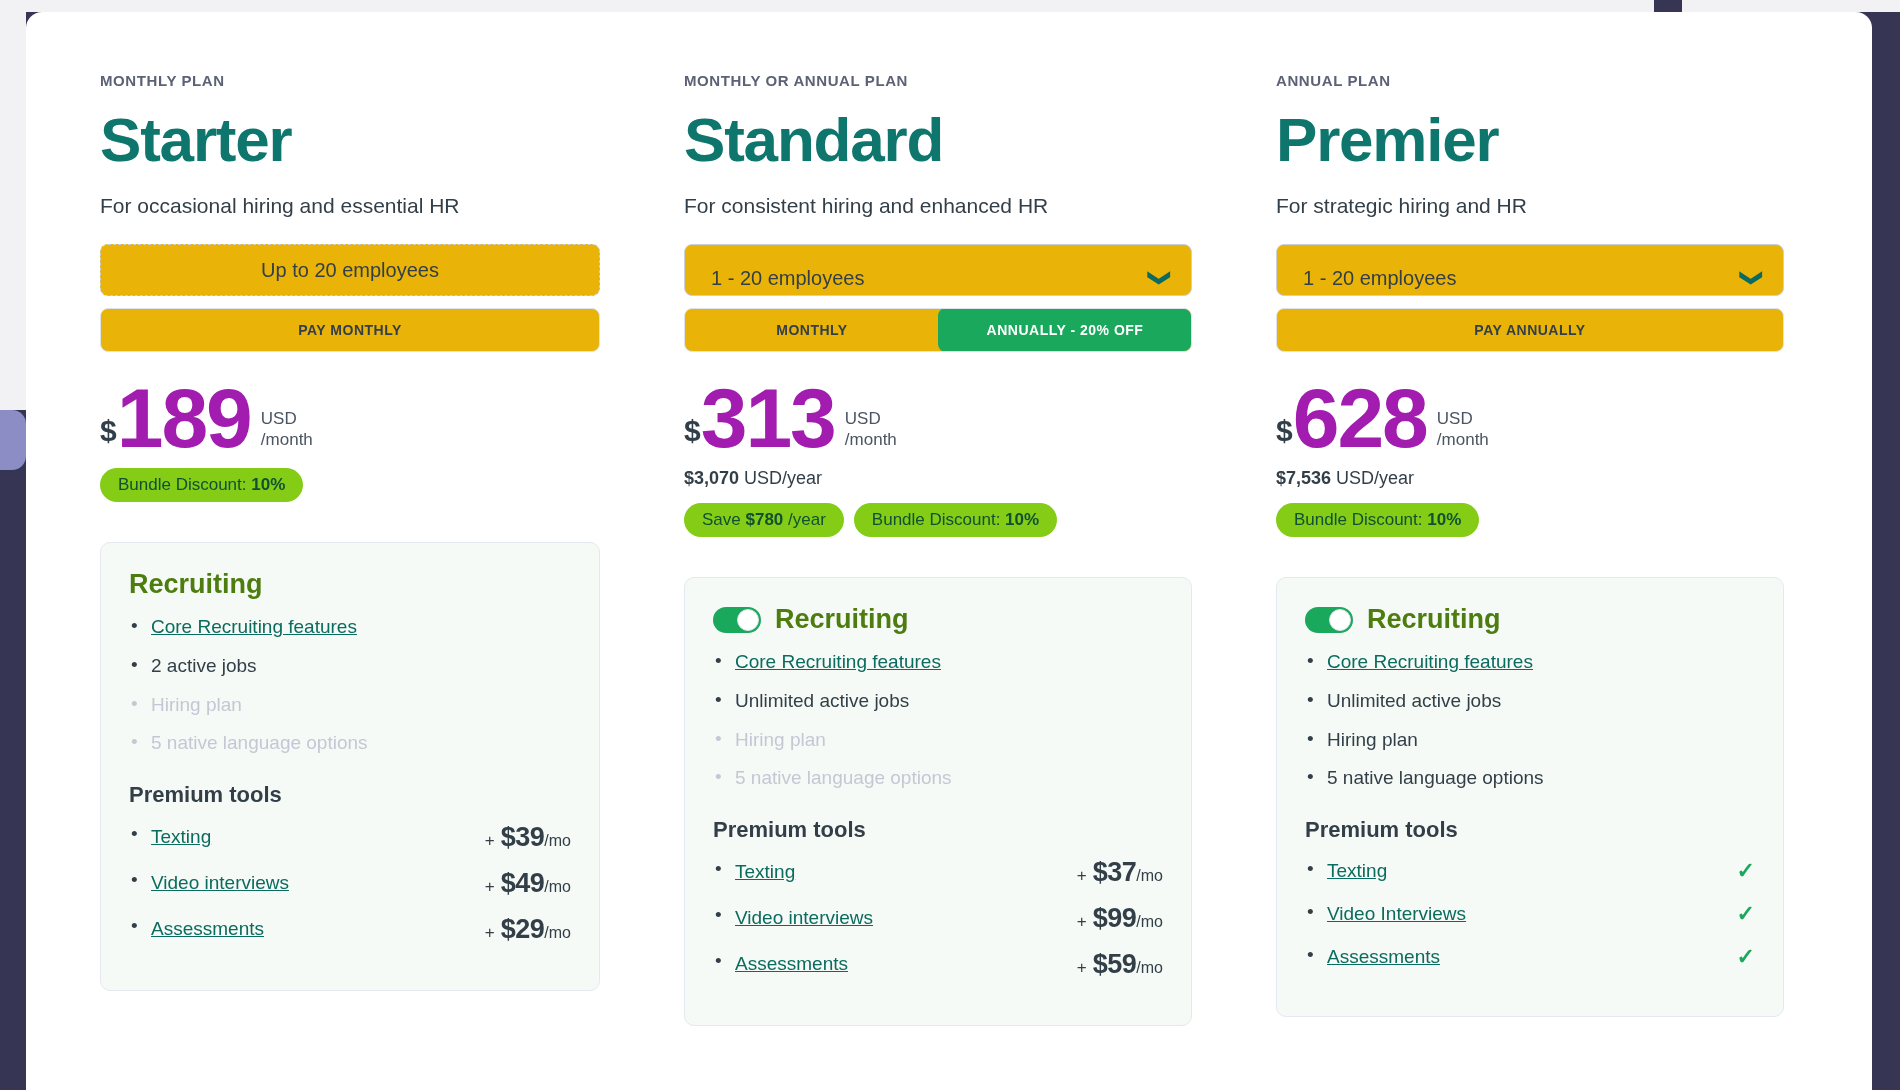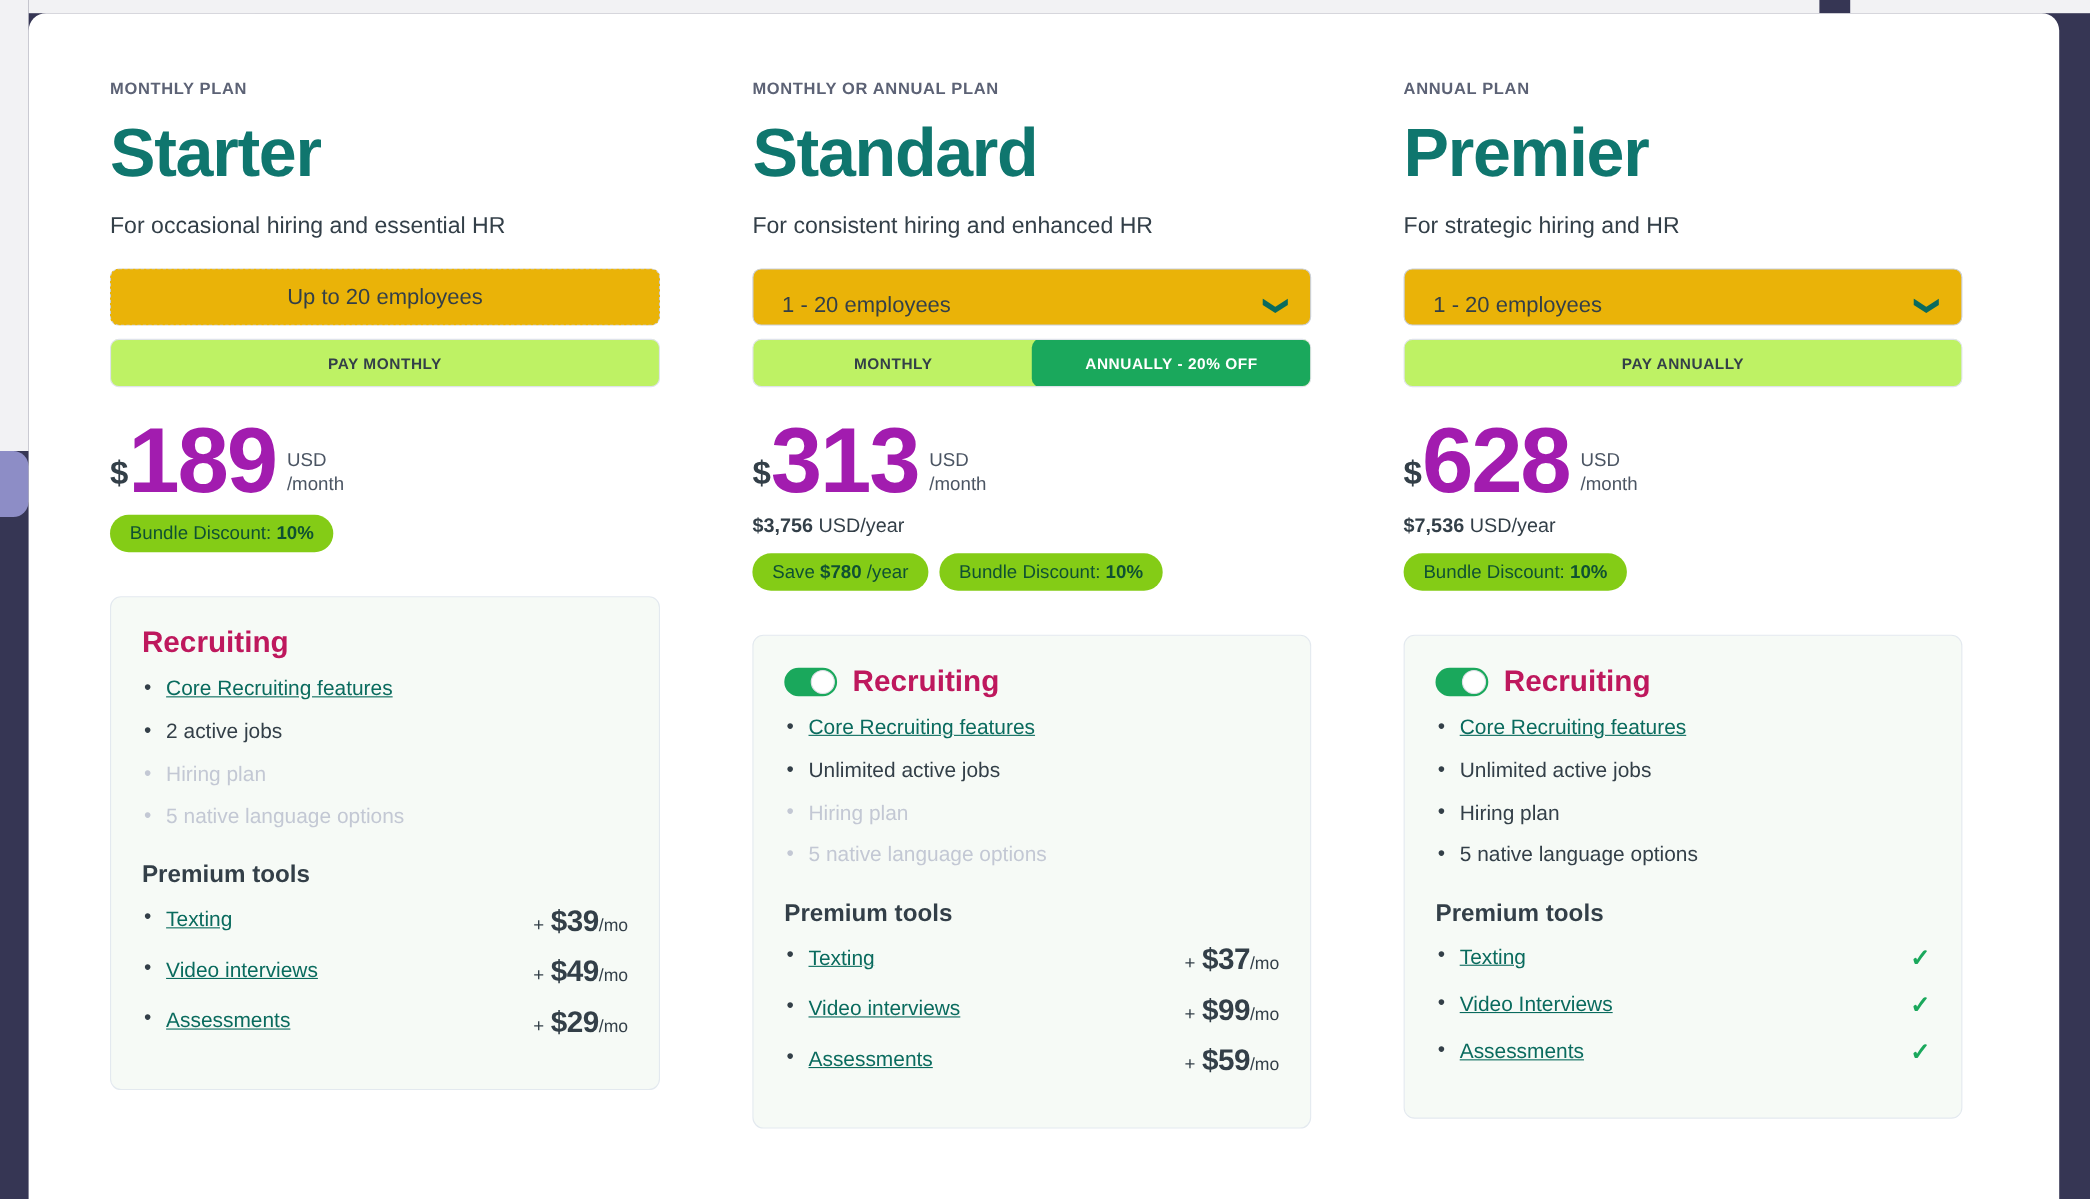"PAY MONTHLY" .pay-row { background: #bef264 -> #eab308 }
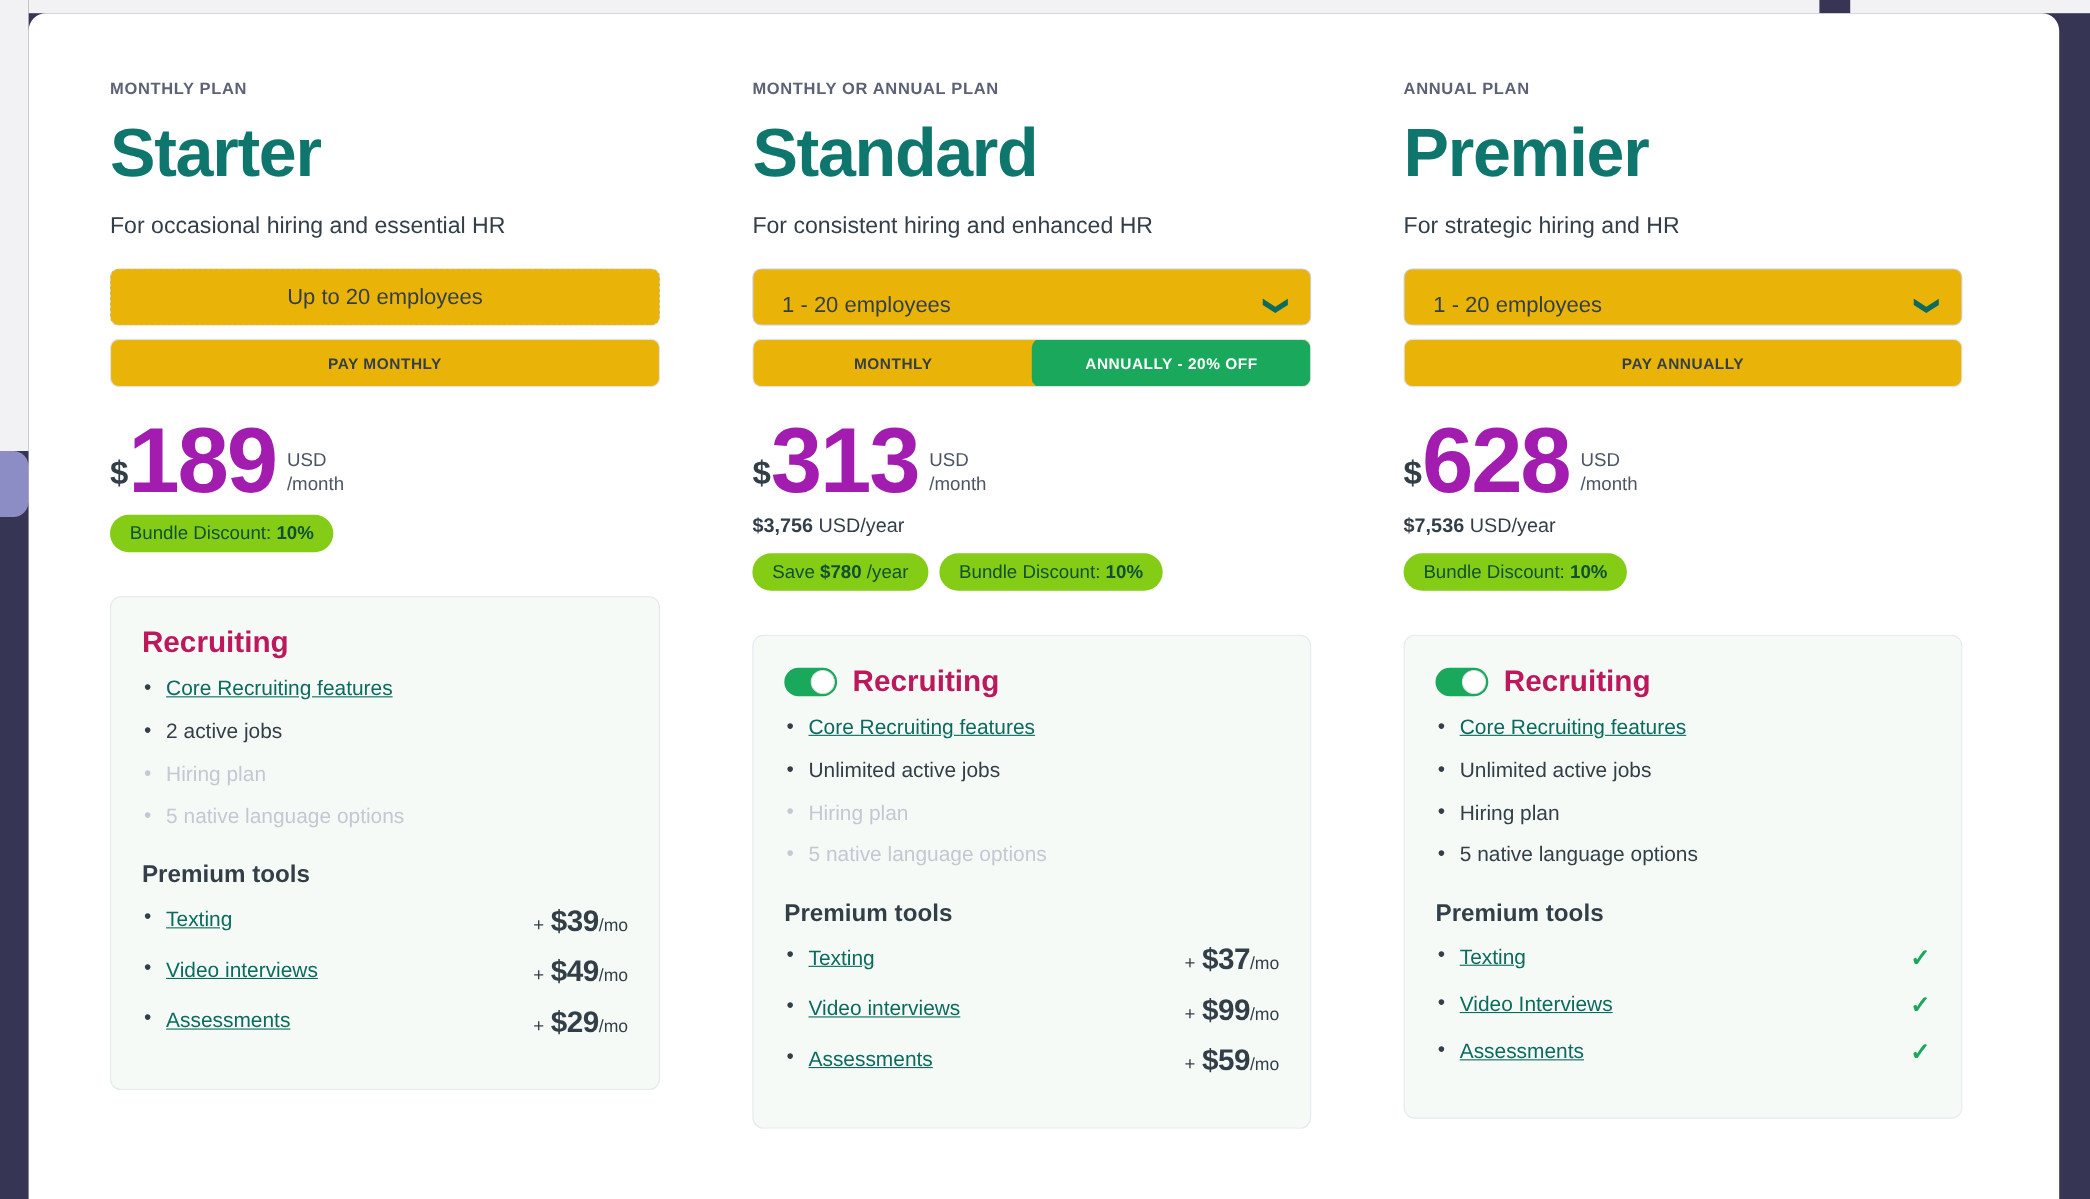"$3,756" b { text: $3,756 -> $3,070 }
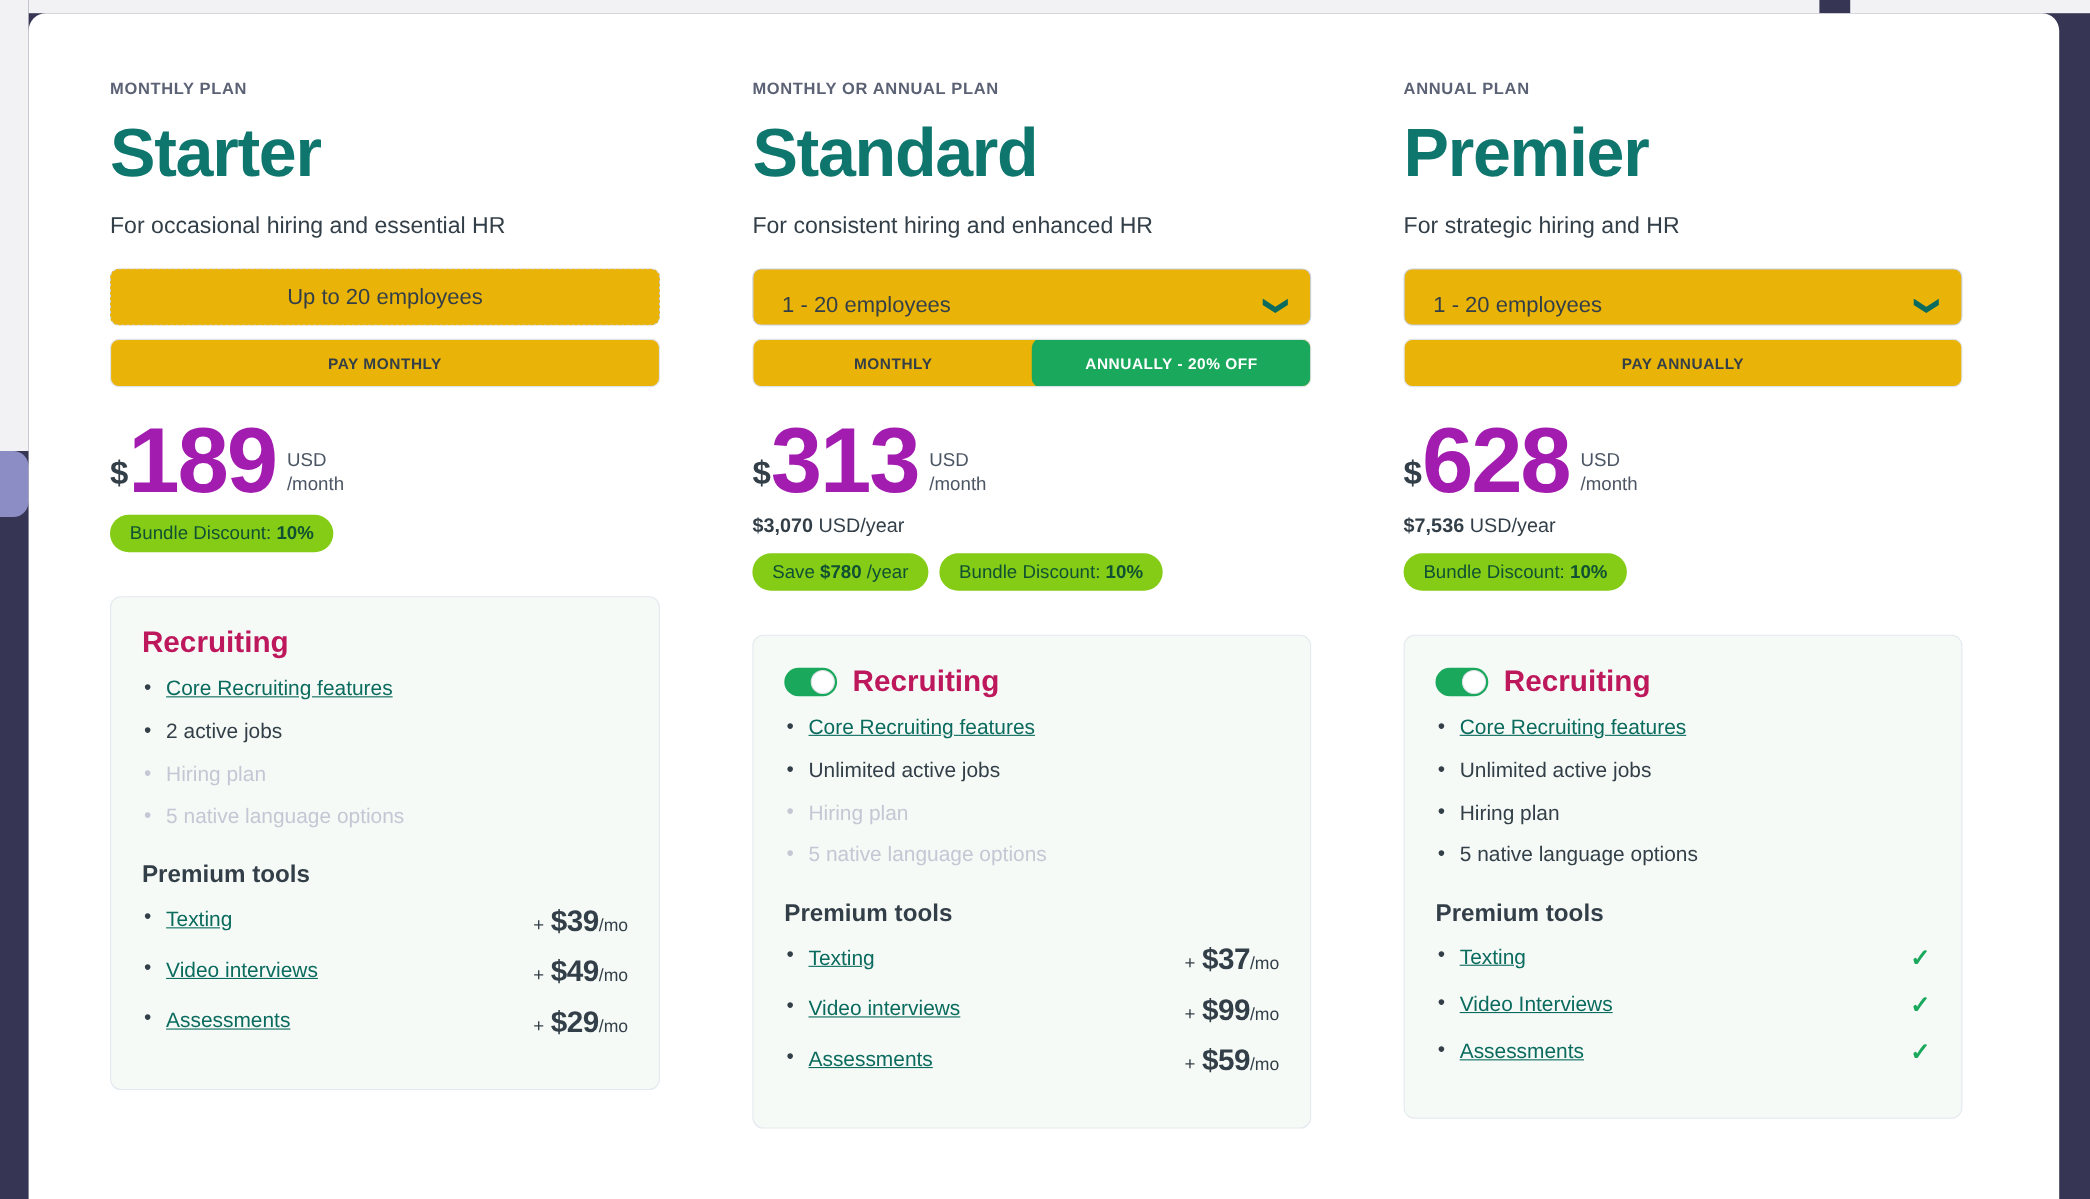"Recruiting" .feat-title { color: #be185d -> #4d7c0f }
